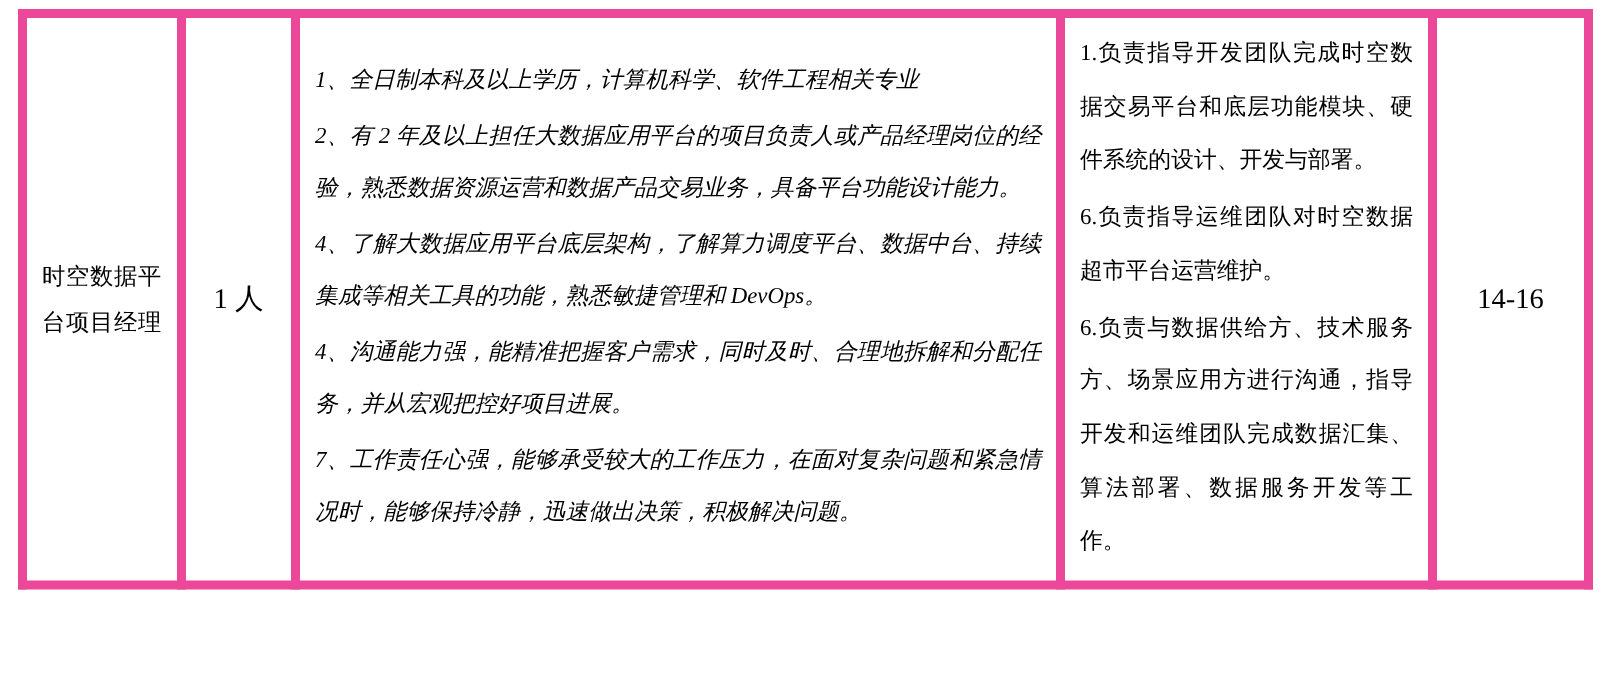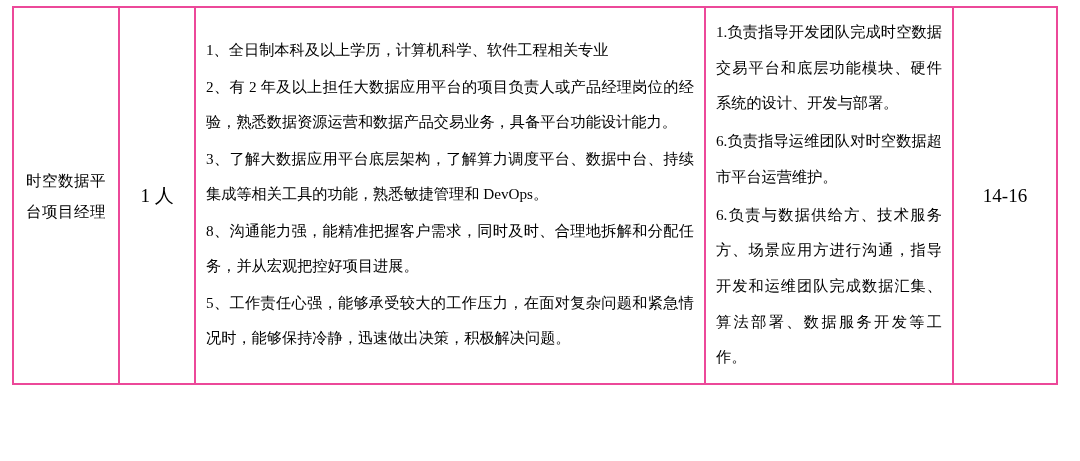"1.负责指导开发团队完成时空数据交易平台和底层功能模块、硬件系统的设计、开发与部" table.job-table td { border: 2px solid #ec4899 -> 6px solid #ec4899 }
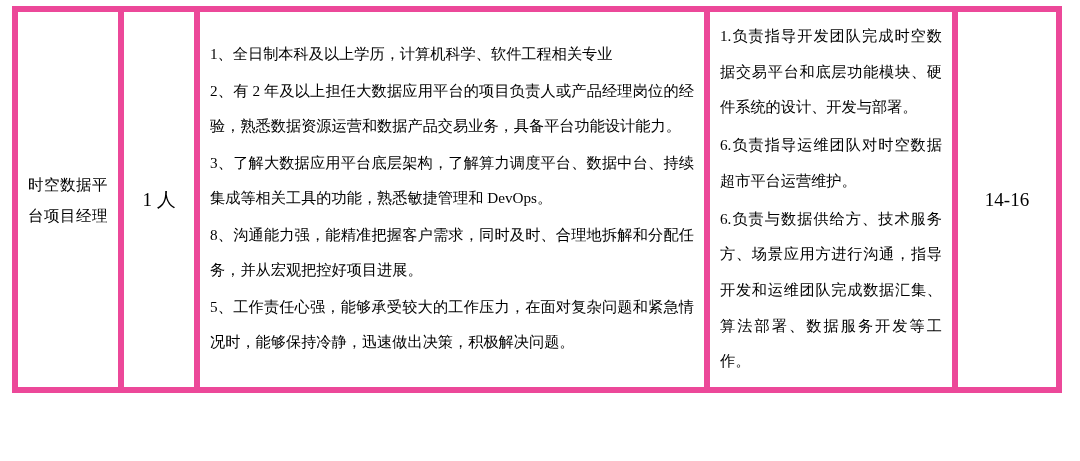"1、全日制本科及以上学历，计算机科学、软件工程相关专业" .col-require { font-style: none -> italic }
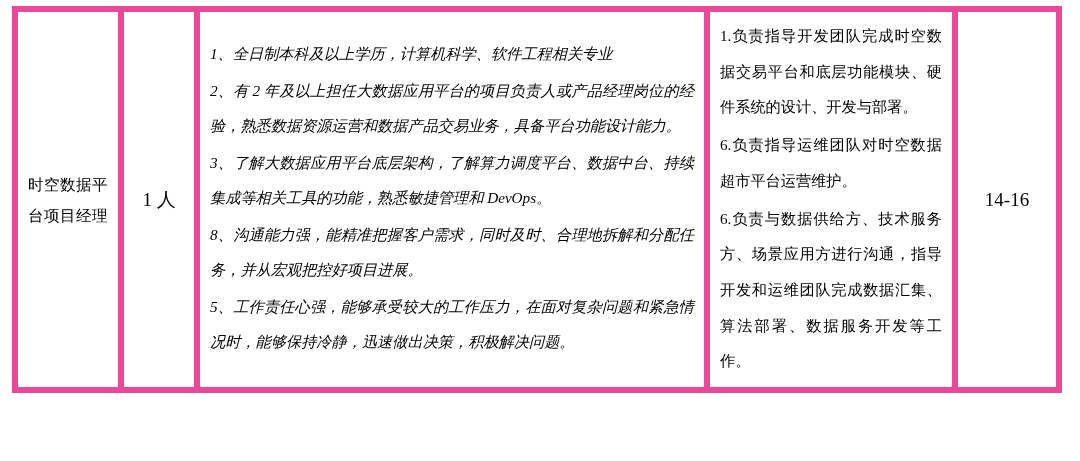"3、了解大数据应用平台底层架构，了解算力调度平台、数据中台、持续集成等相关工具的" li { text: 3 -> 4 }
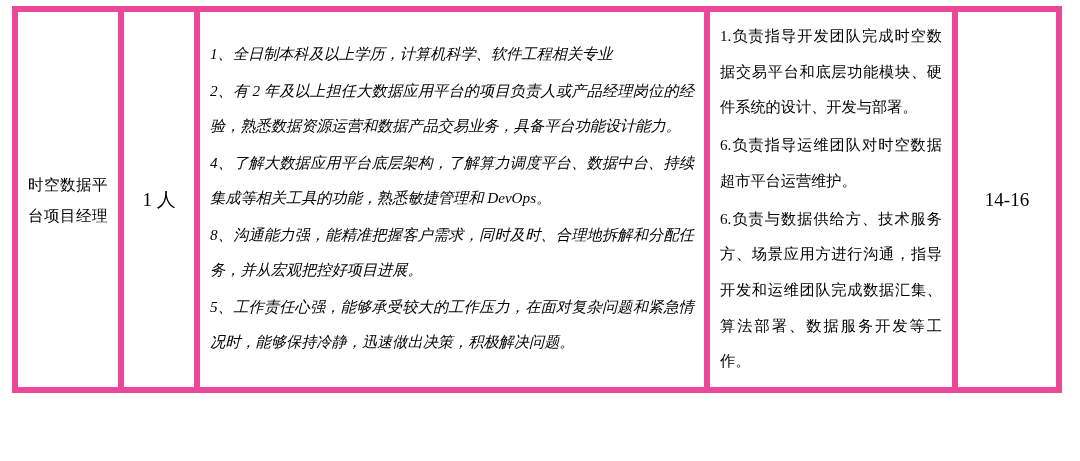"8、沟通能力强，能精准把握客户需求，同时及时、合理地拆解和分配任务，并从宏观把控" li { text: 8 -> 4 }
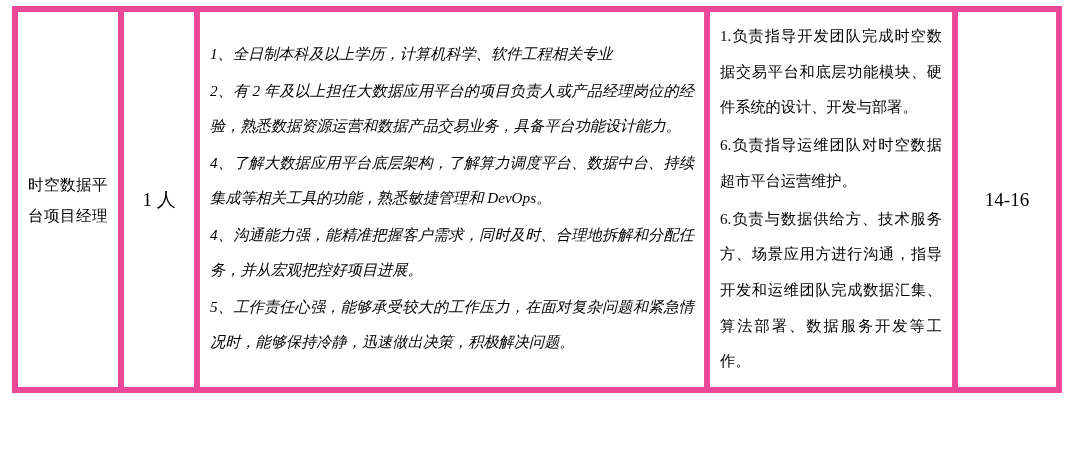"5、工作责任心强，能够承受较大的工作压力，在面对复杂问题和紧急情况时，能够保持冷" li { text: 5 -> 7 }
